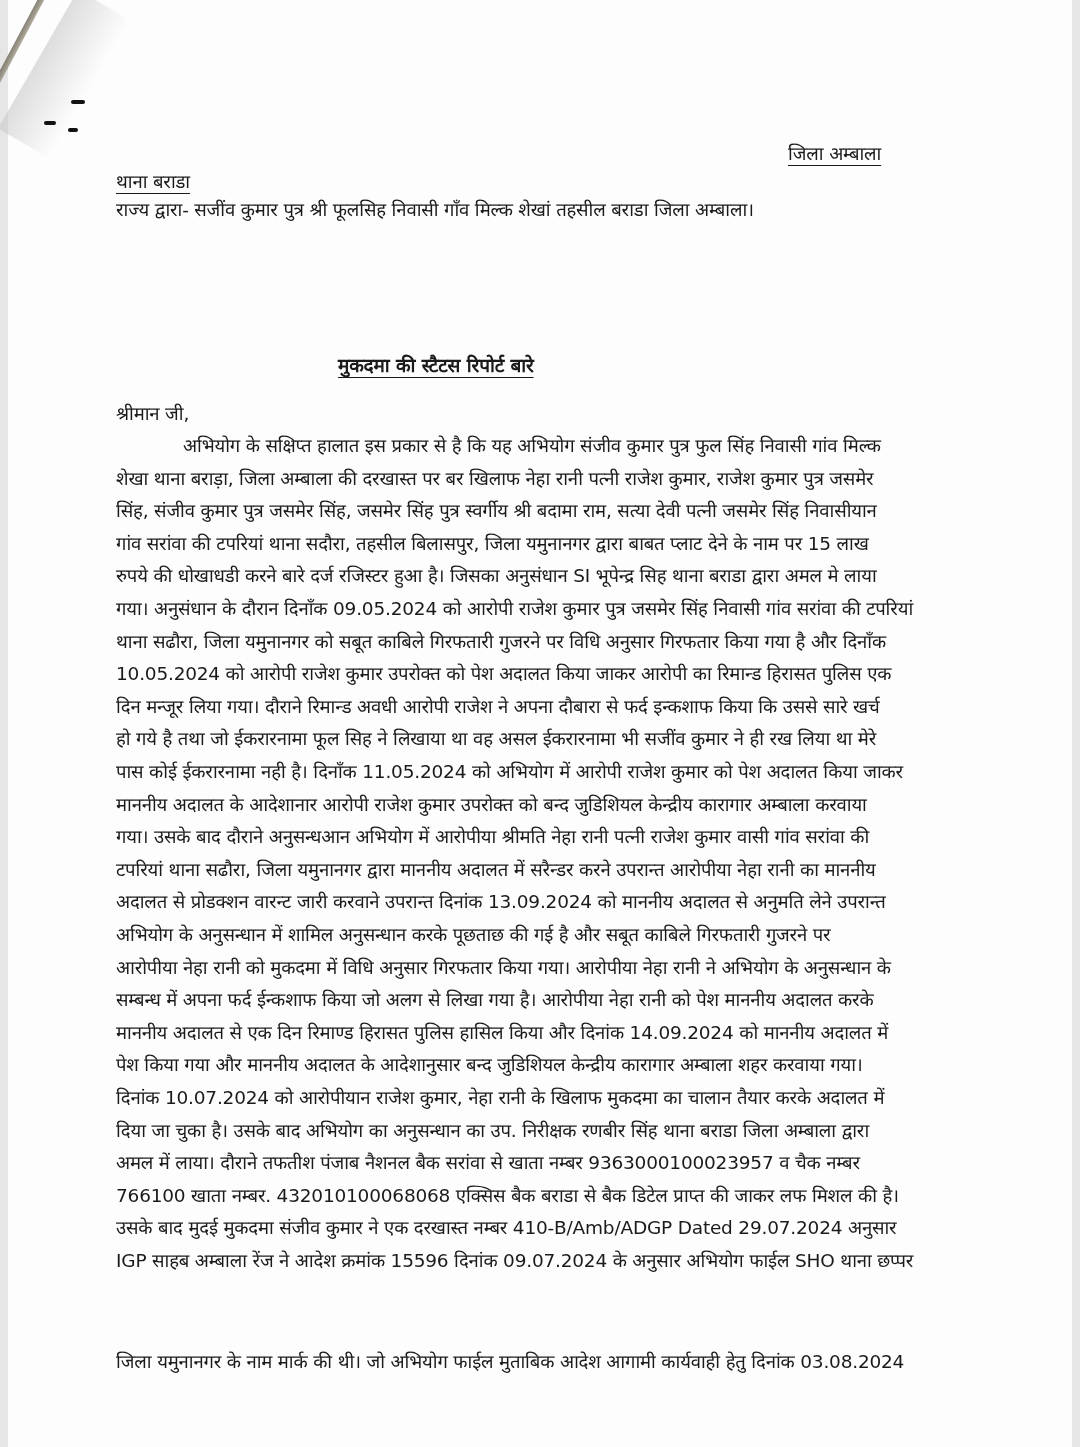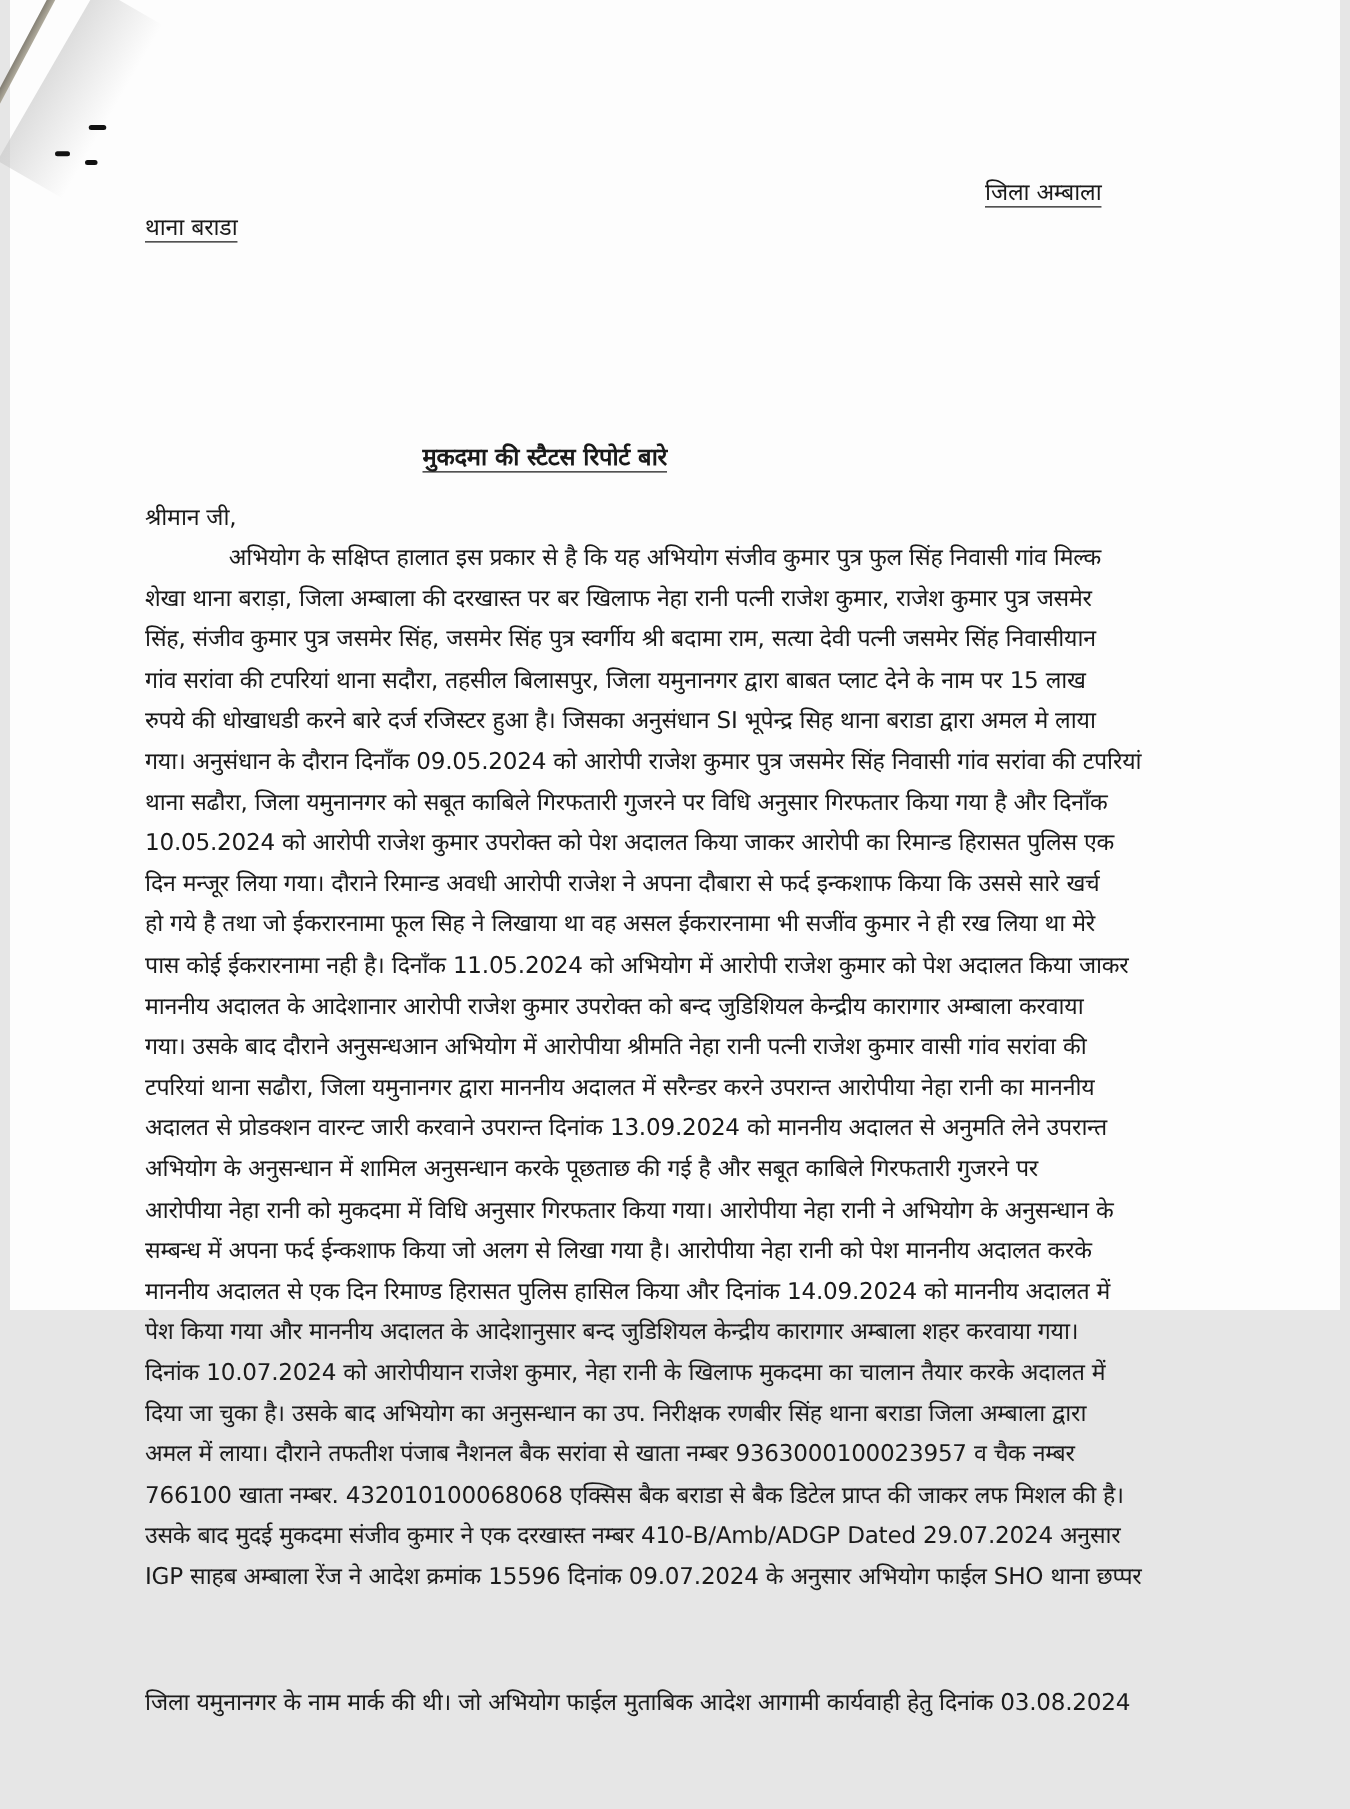"जिला अम्बाला" .page { height: 1048px -> 1447px }
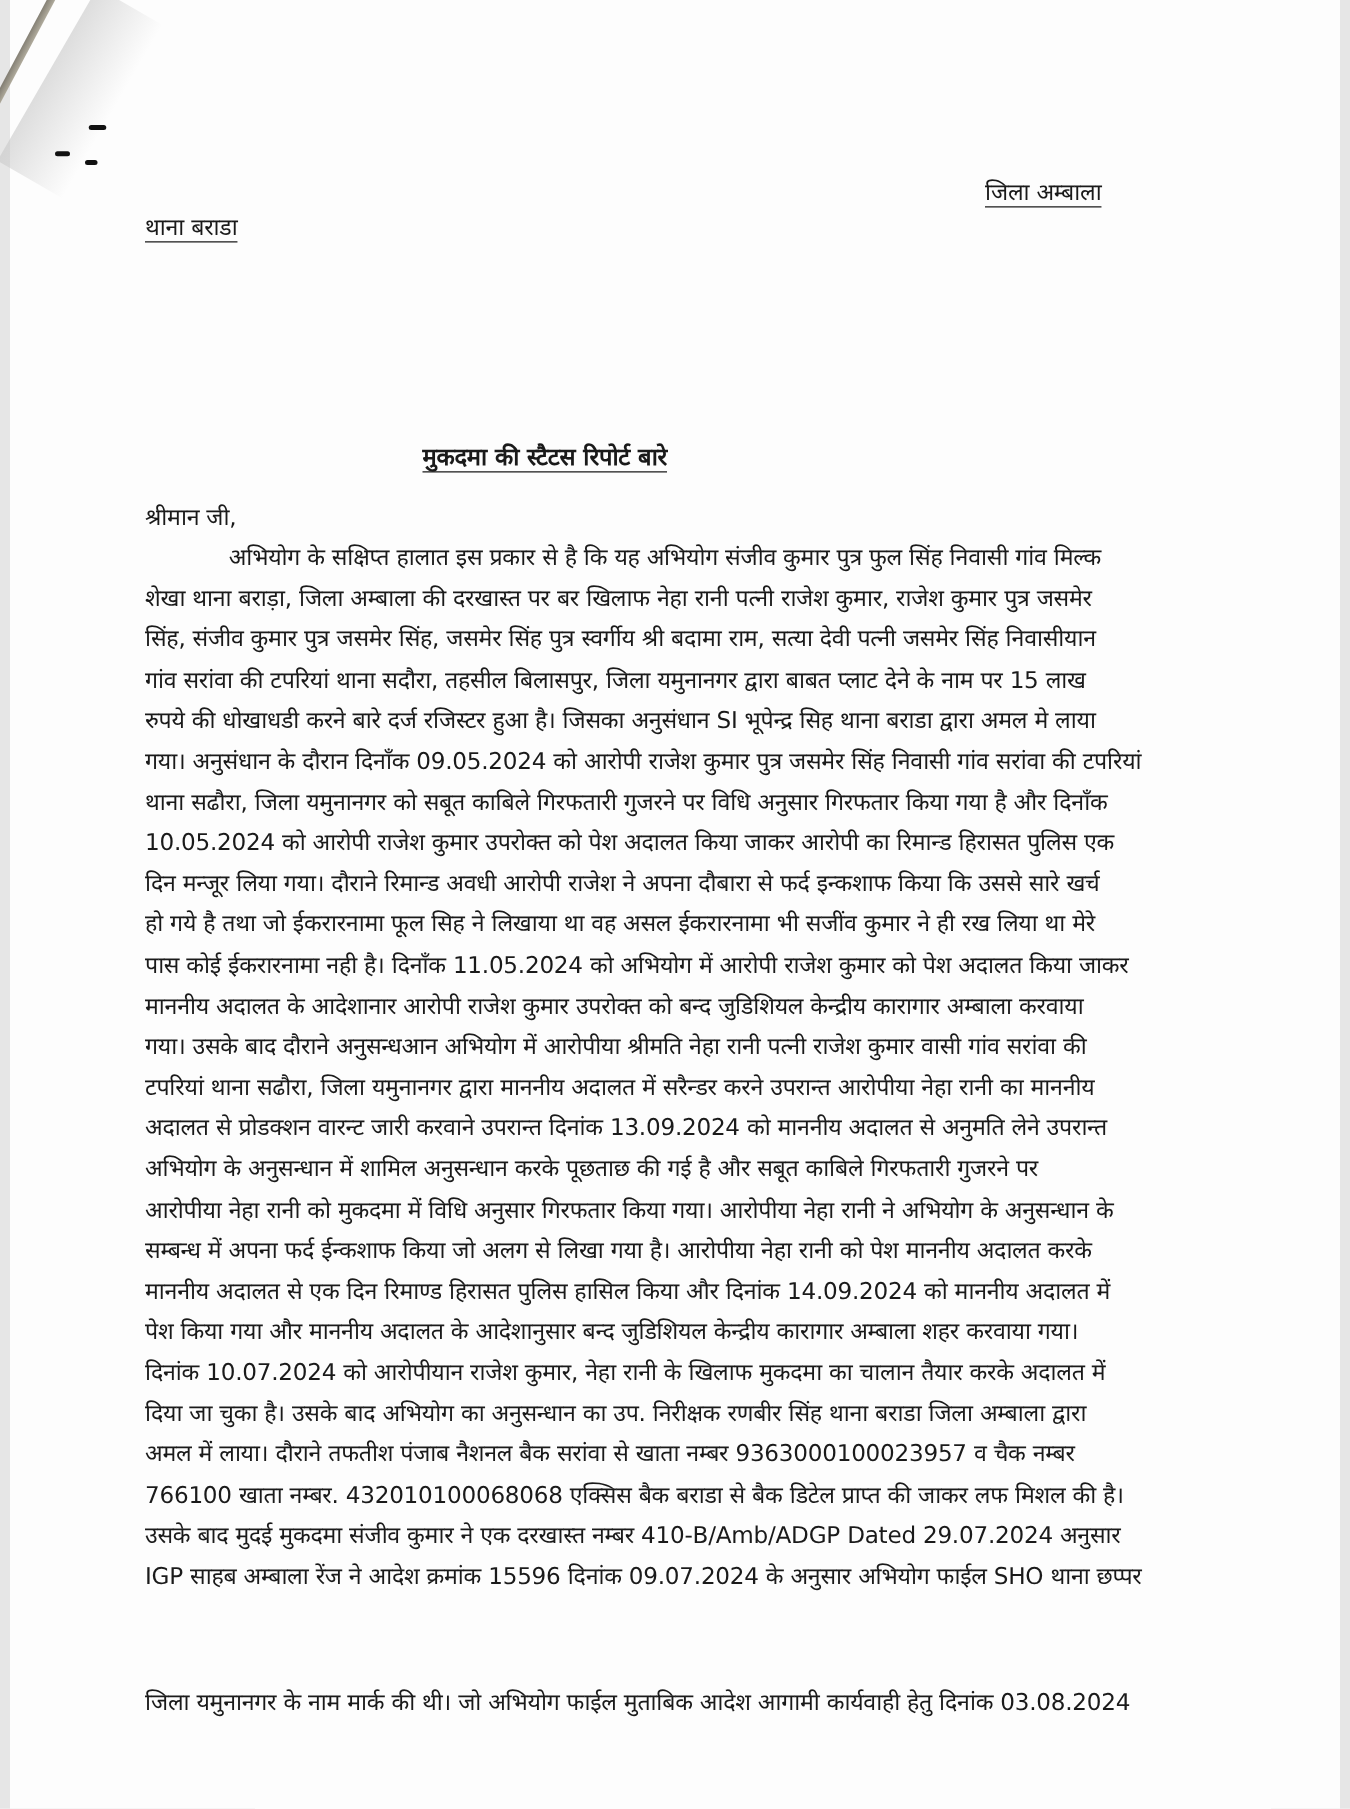"राज्य द्वारा- सजींव कुमार पुत्र" div.line { html: none -> <div>राज्य द्वारा- सजींव कुमार पुत्र श्री फूलसिह निवासी गाँव मिल्क शेखां तहसील बराडा जिला अम्बाला।</div> }
